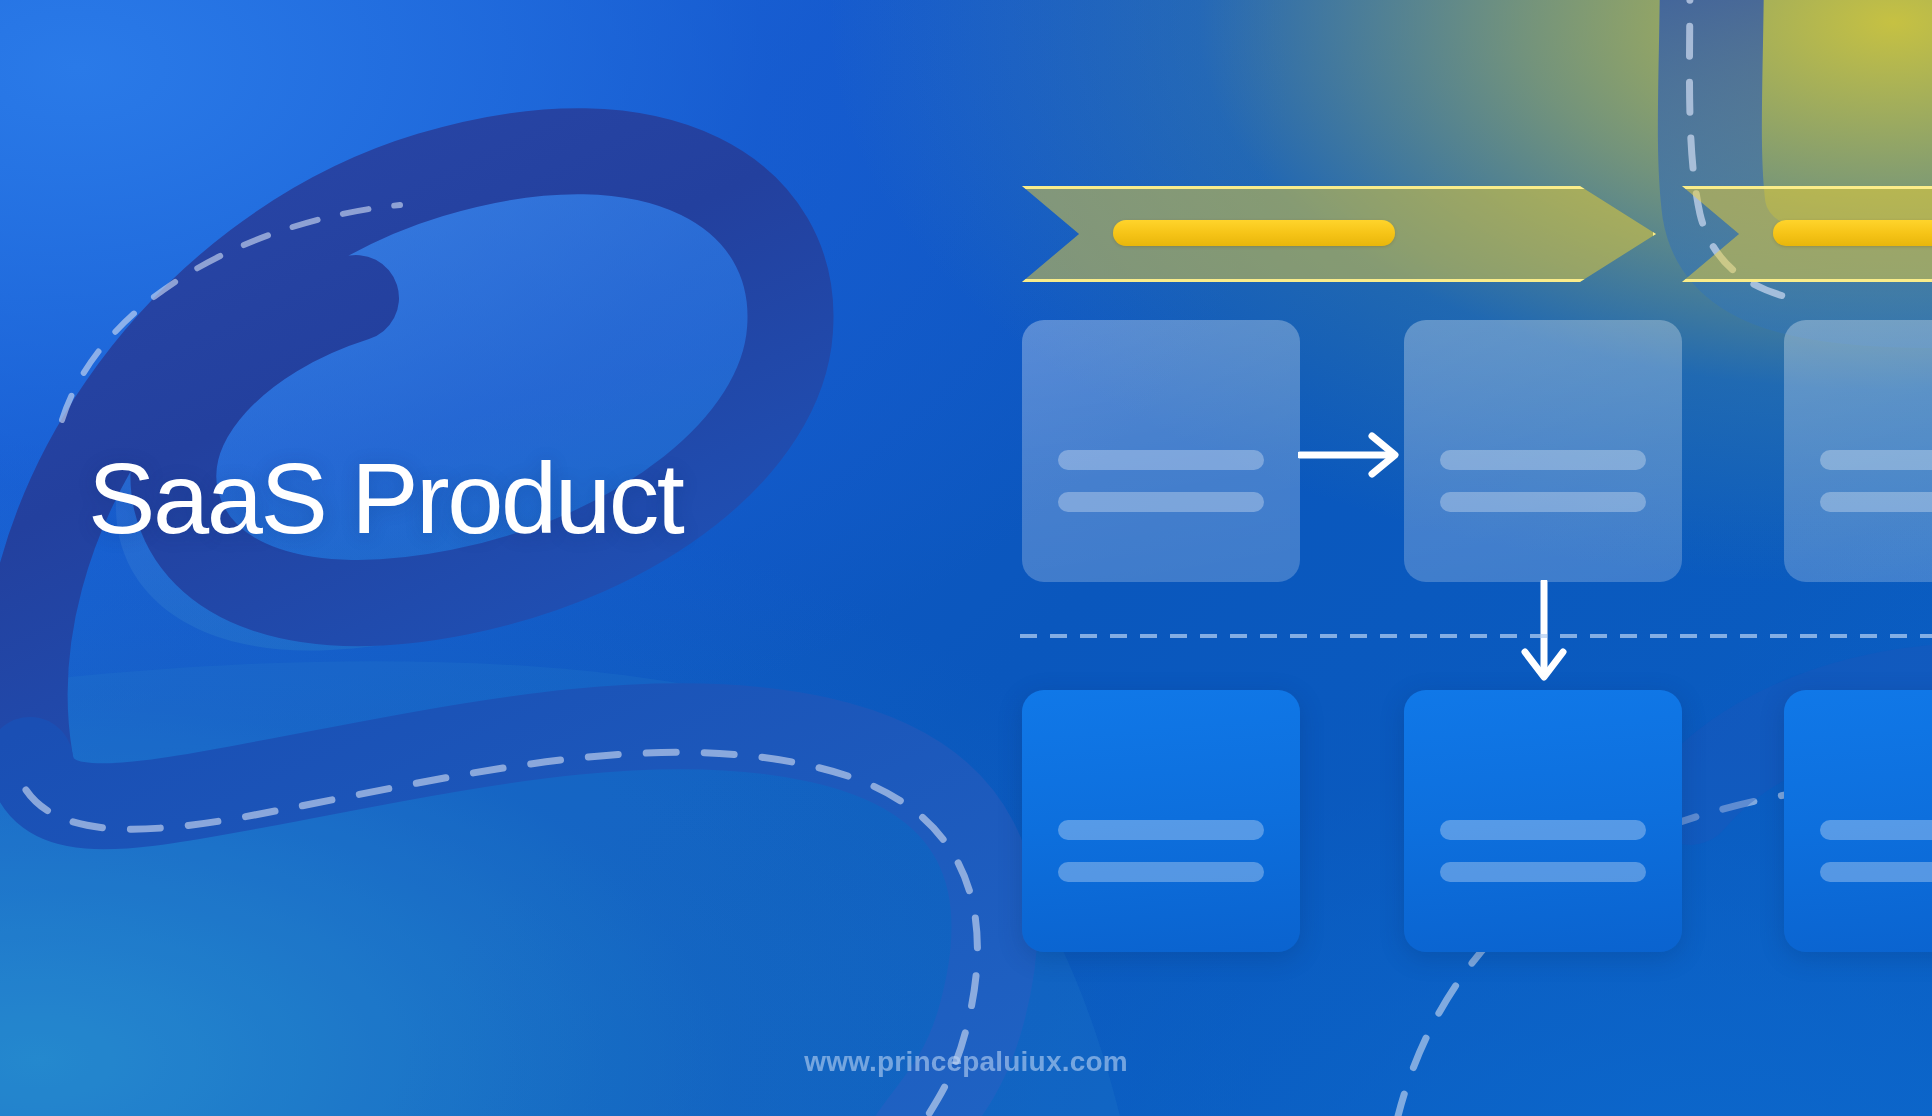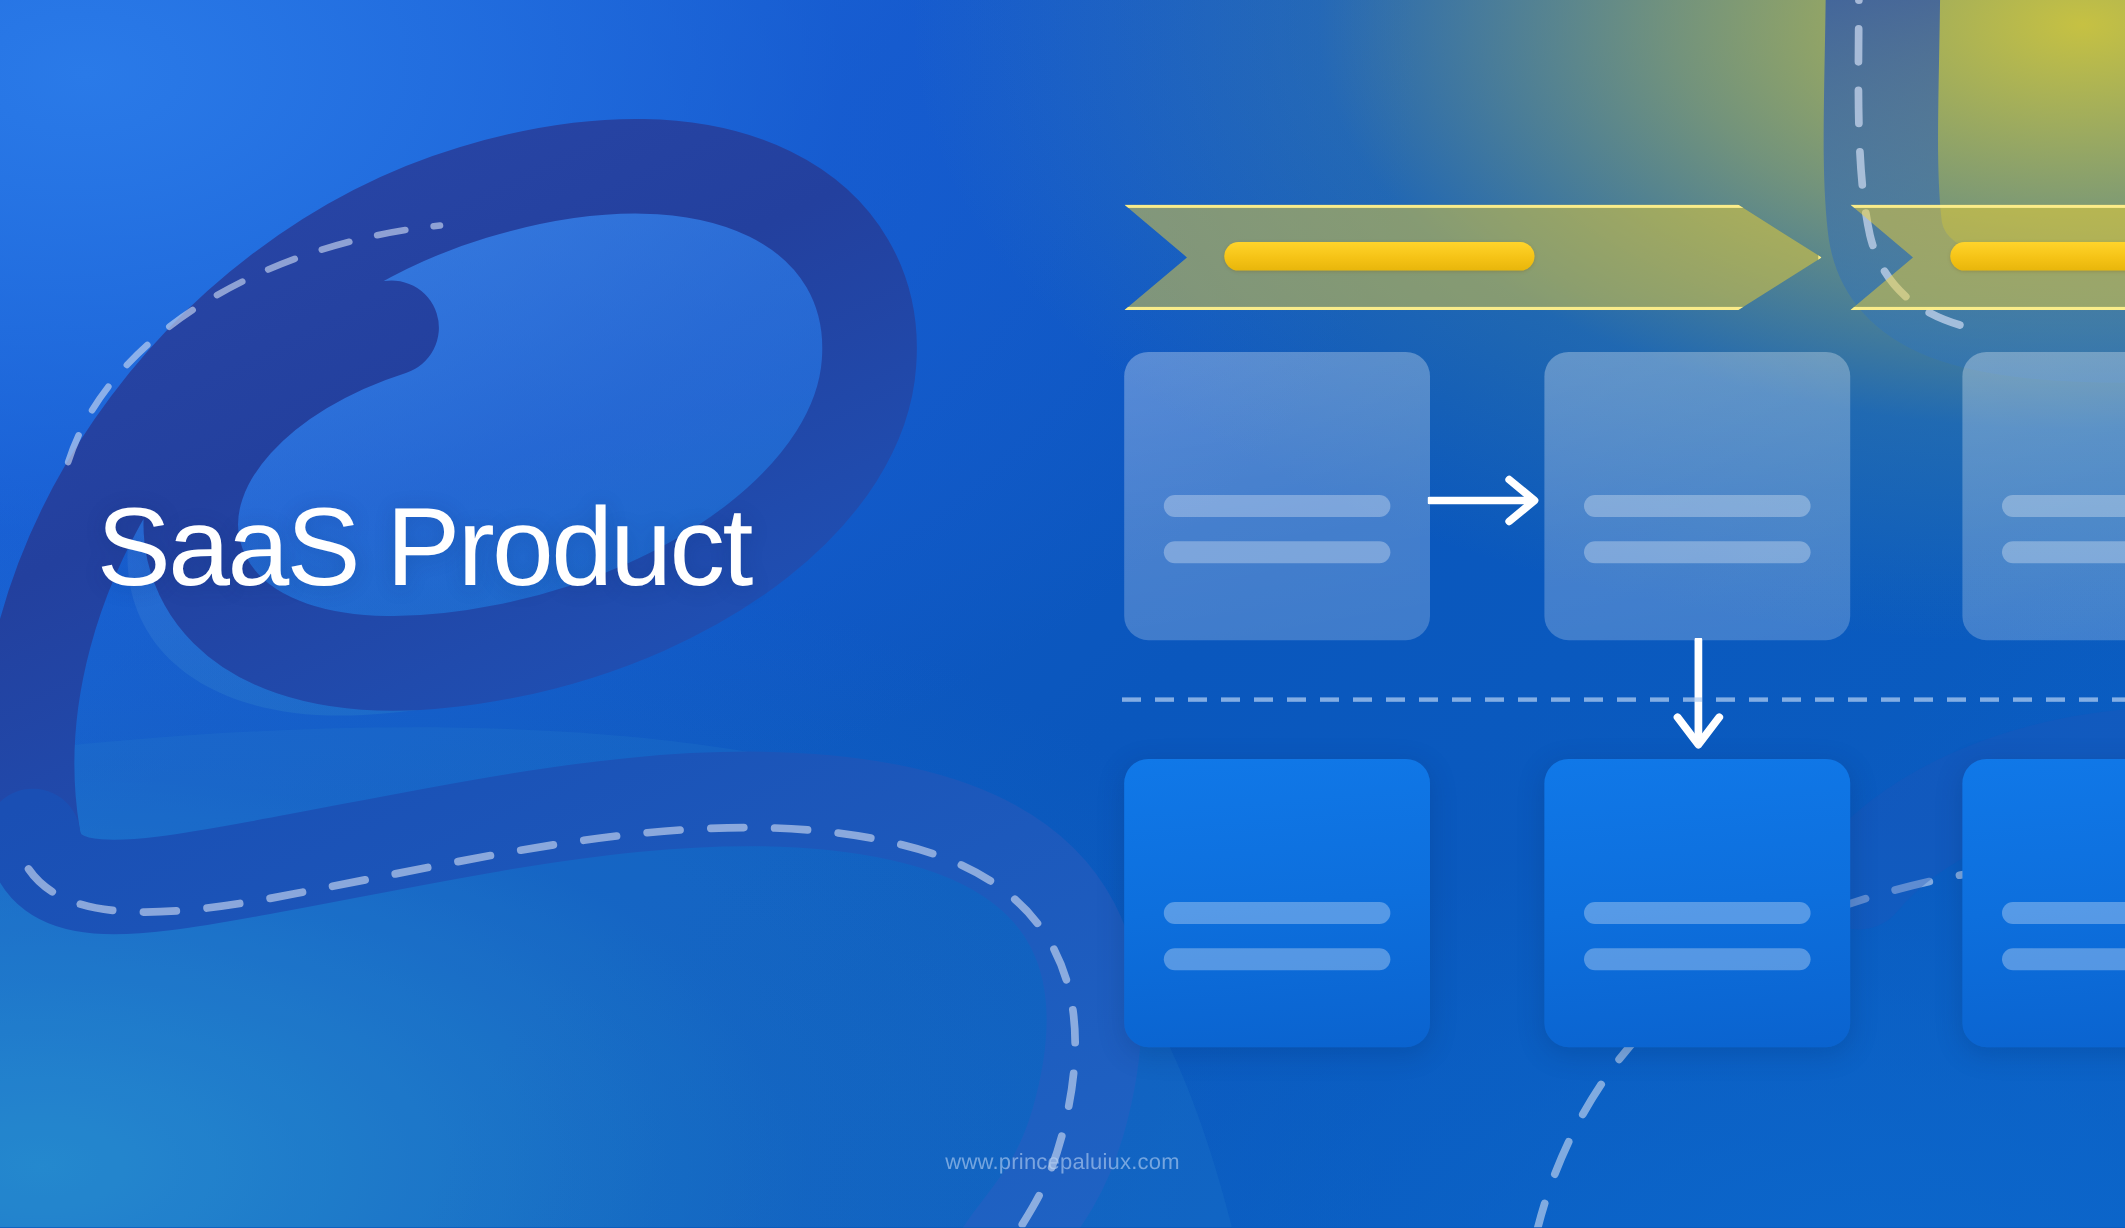"www.princepaluiux.com" .watermark { font-size: 20px -> 28px; font-weight: none -> bold }
